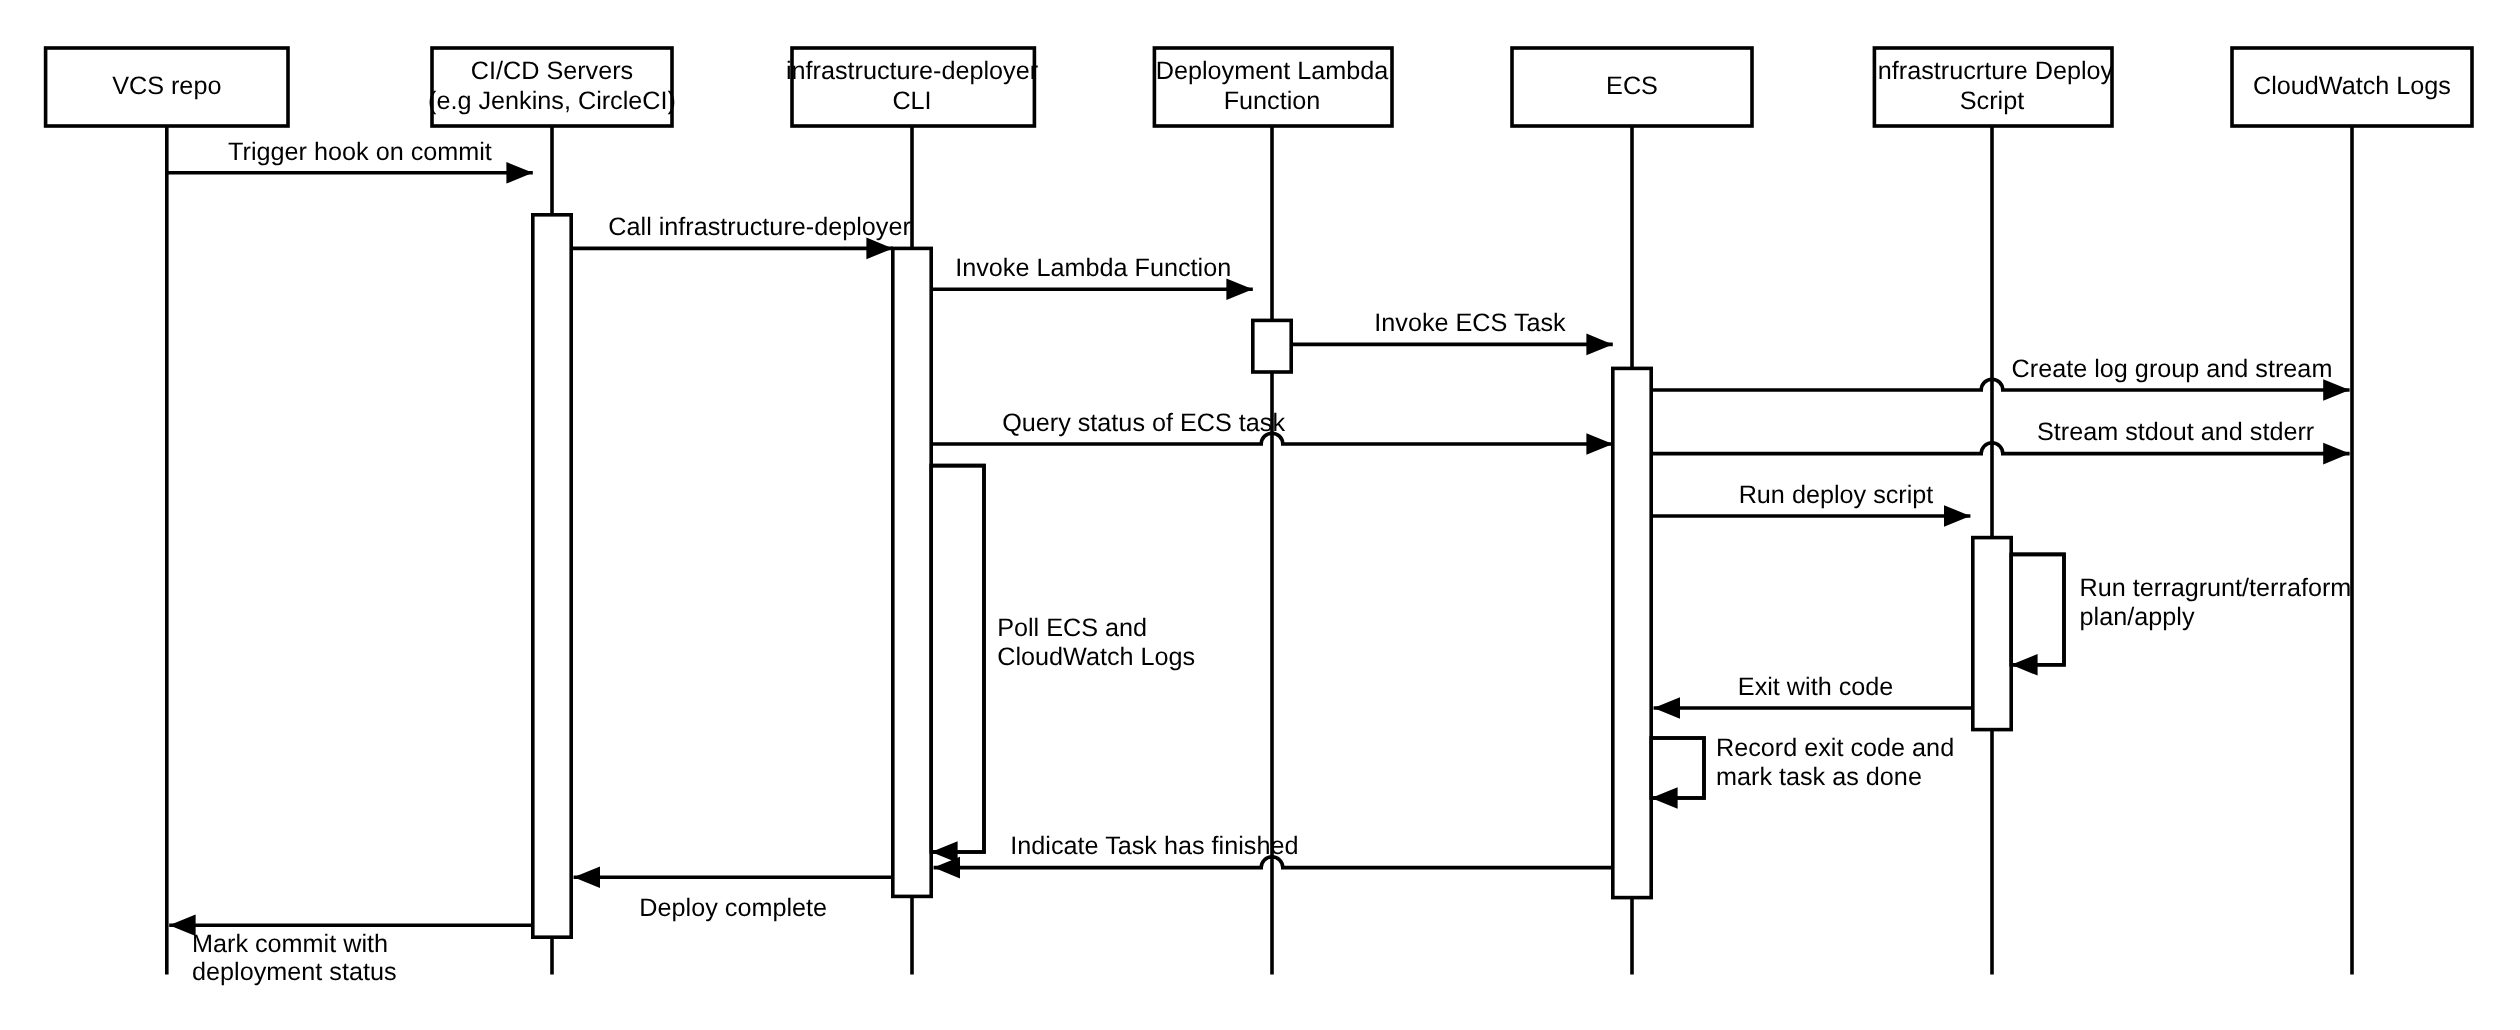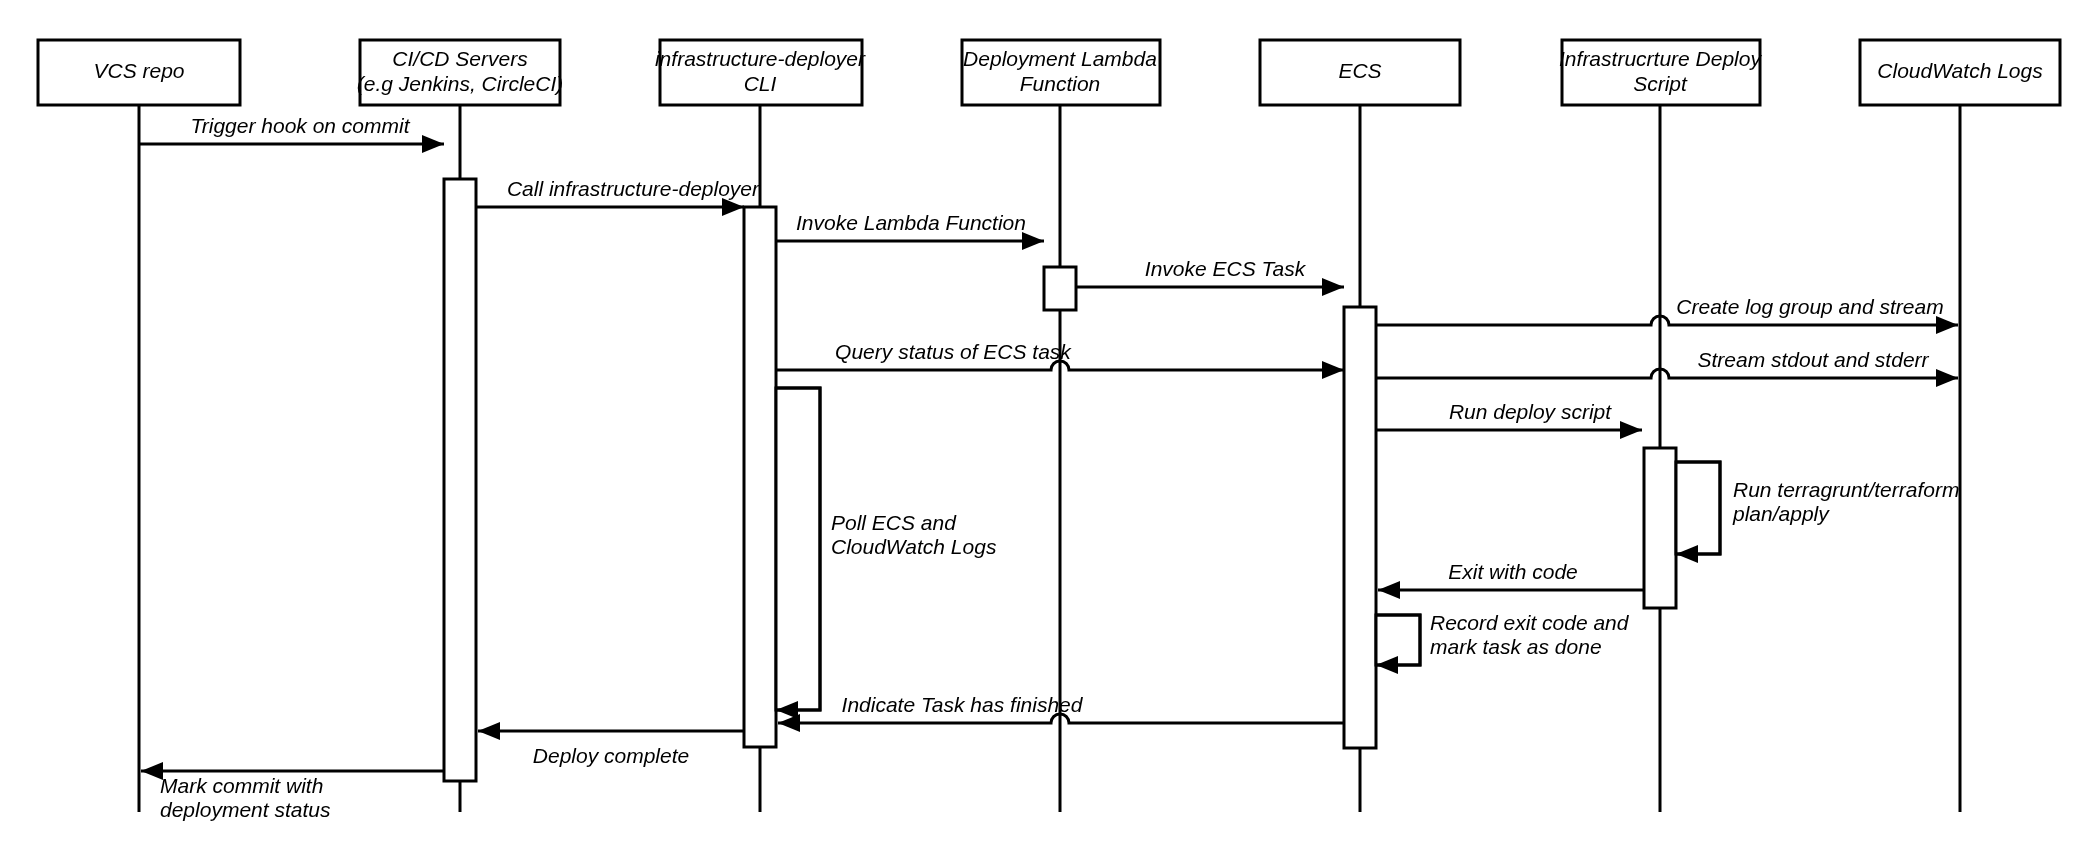"VCS repo" #stage { font-style: italic -> none }
